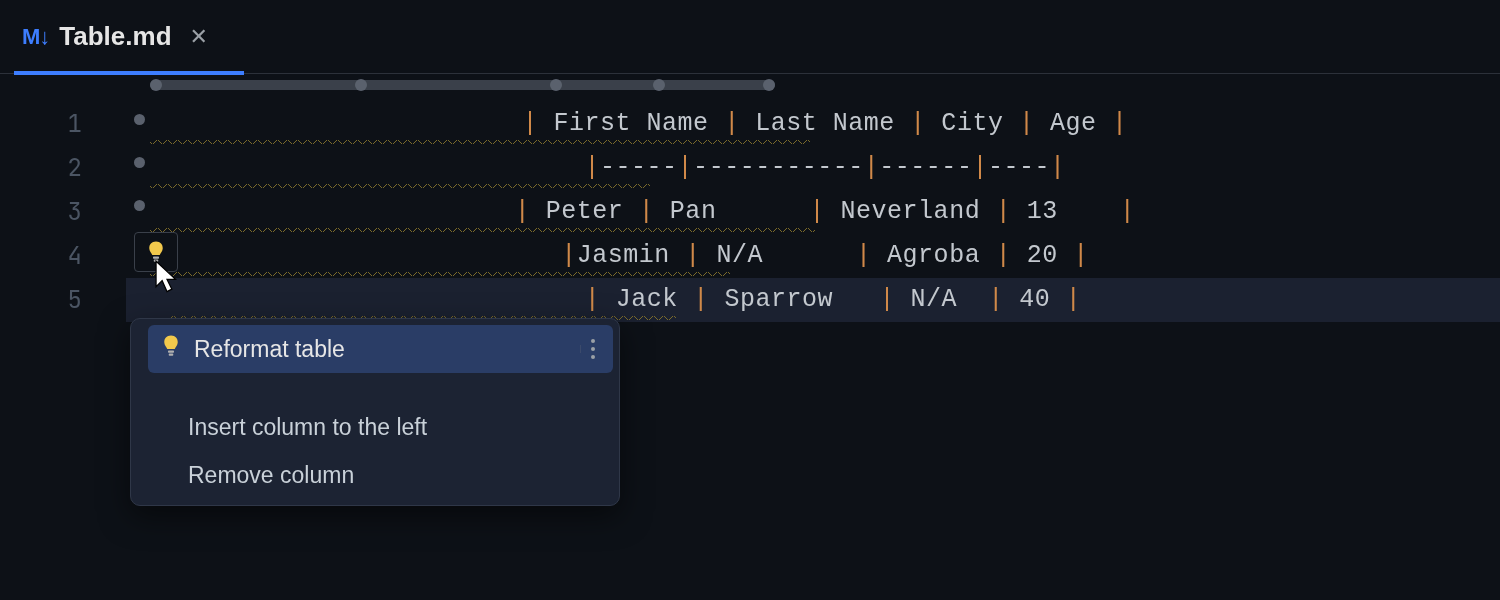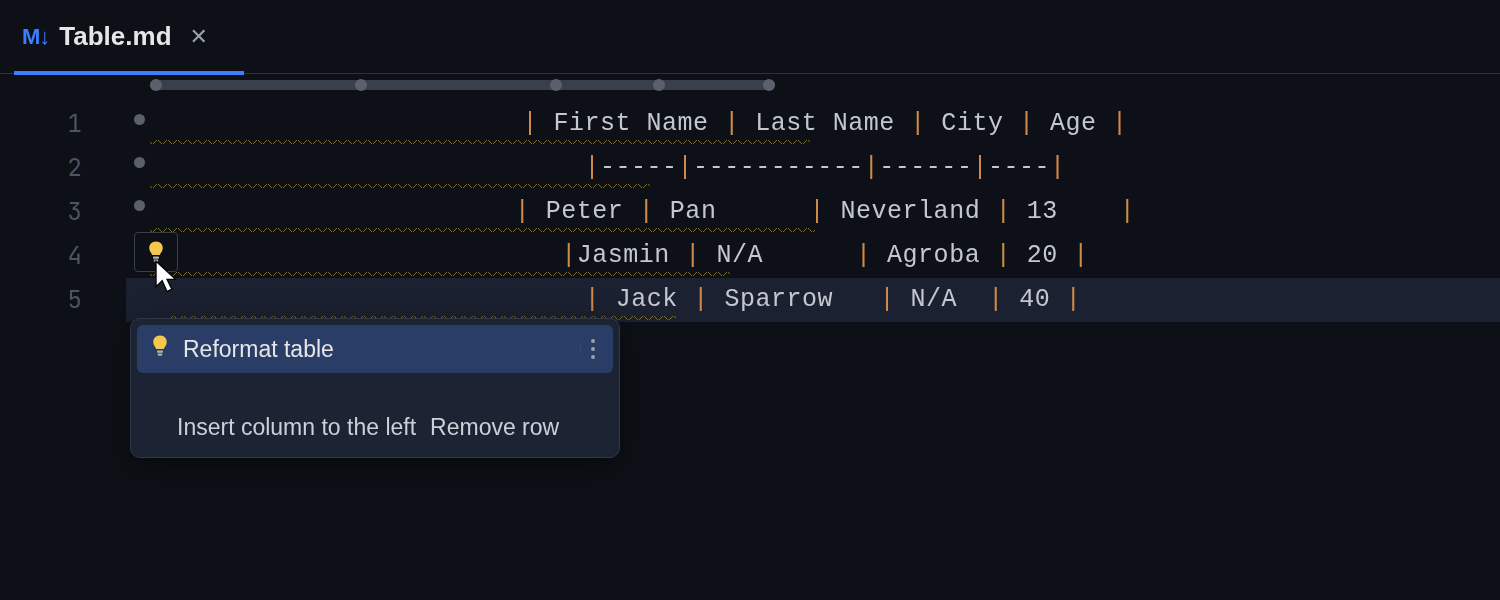"Reformat table" .popup .item { margin-left: none -> 11px }
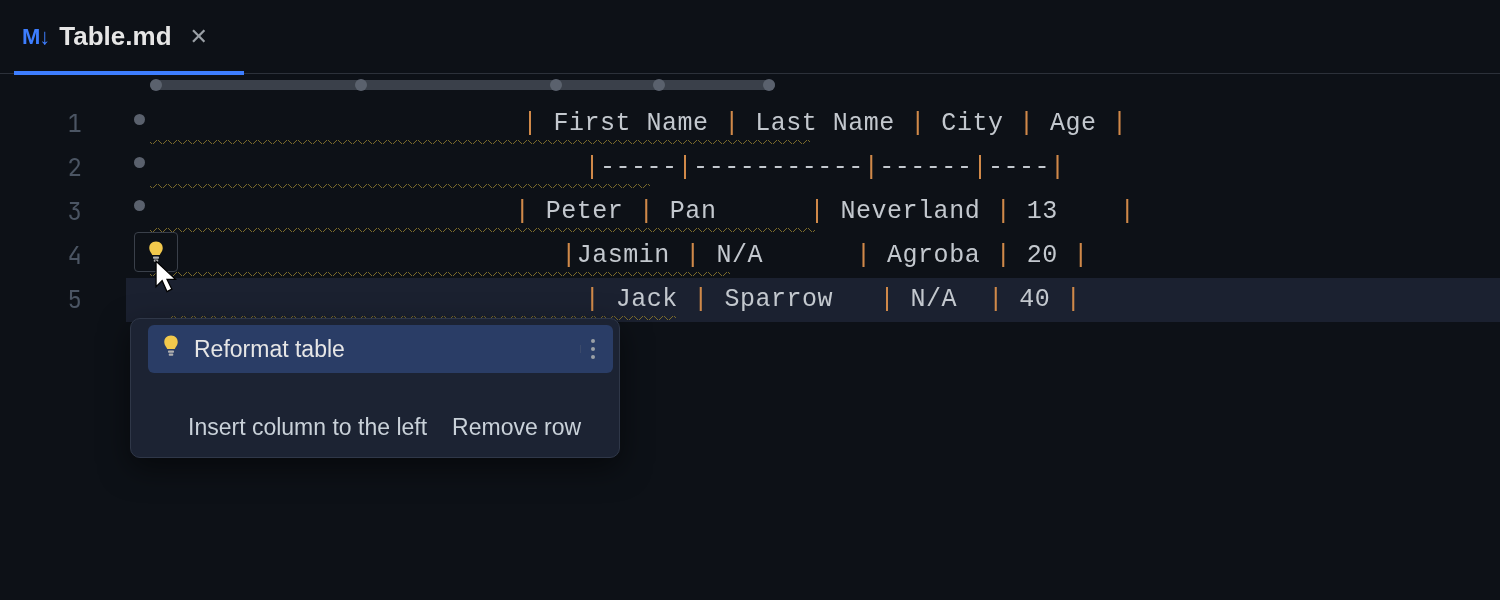"Insert column to the left" .popup .group2 { flex-direction: none -> column }
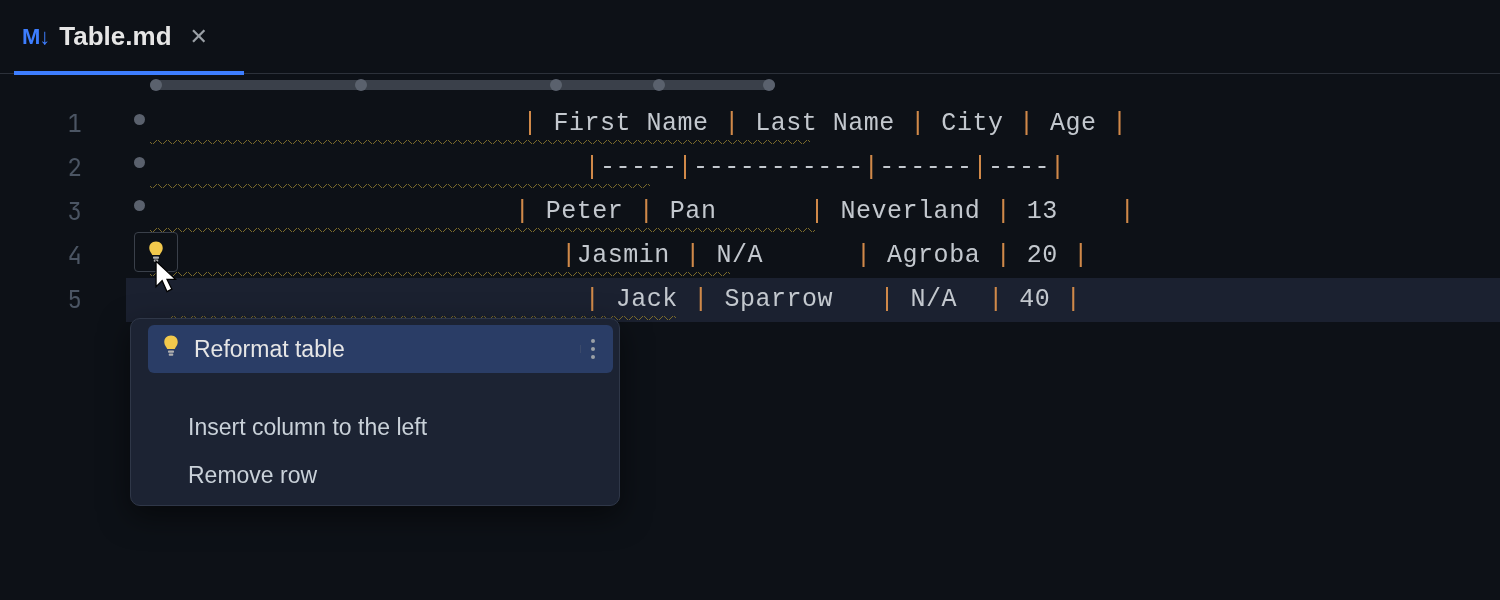"Remove column" div.item { html: none -> <div> <span>Remove column</span> </div> }
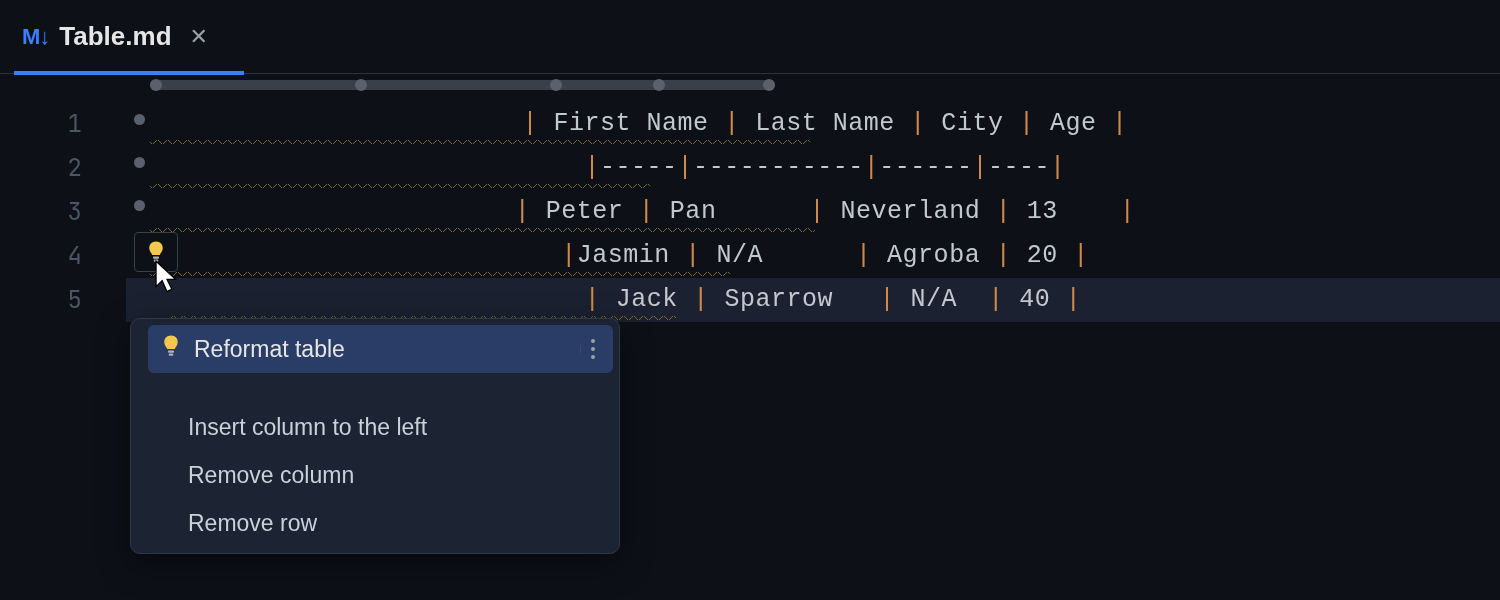"Remove row" div.item { html: <div> <span>Remove row</span> </div> -> none }
